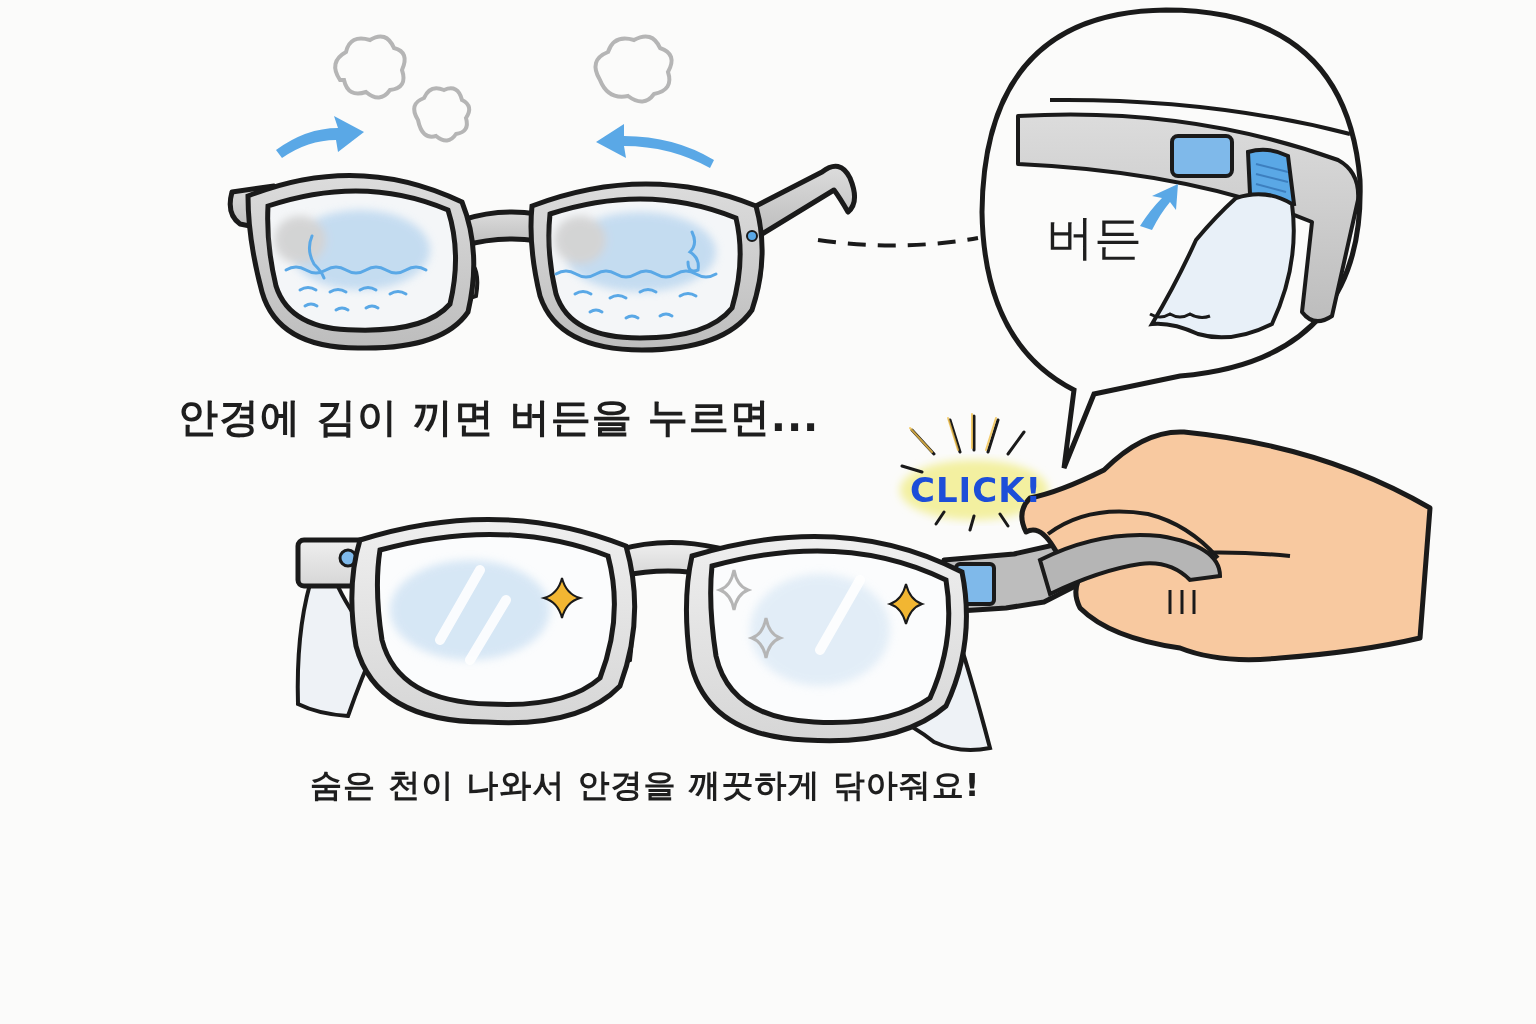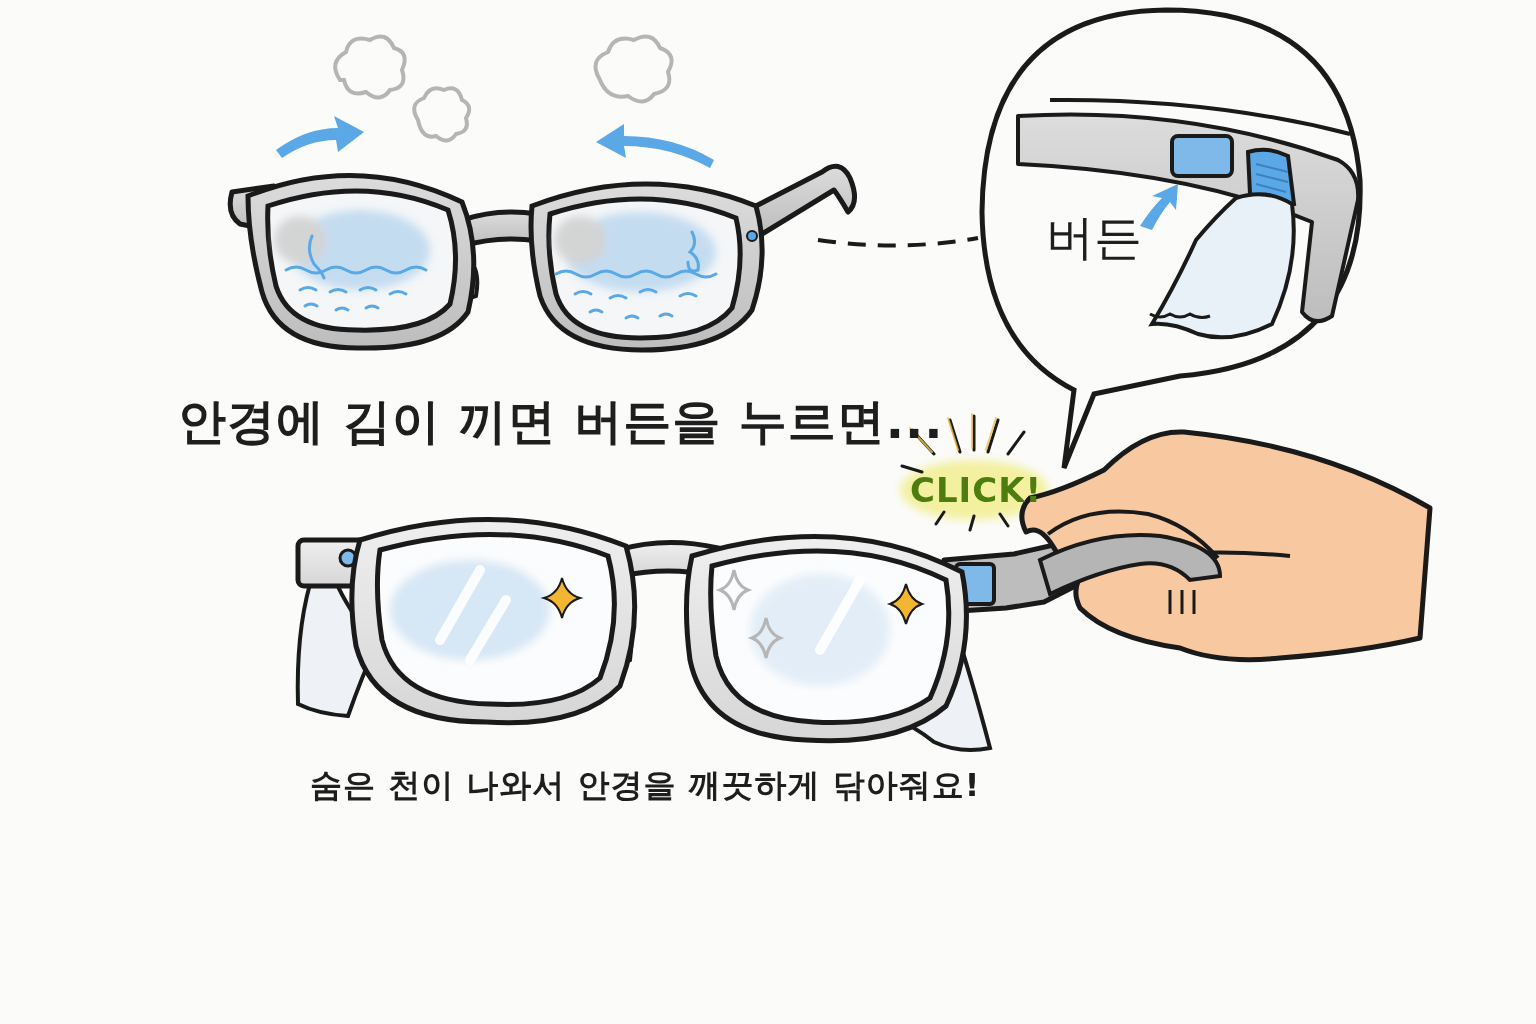"안경에 김이 끼면 버든을 누르면..." #caption-top { font-size: 48px -> 40px }
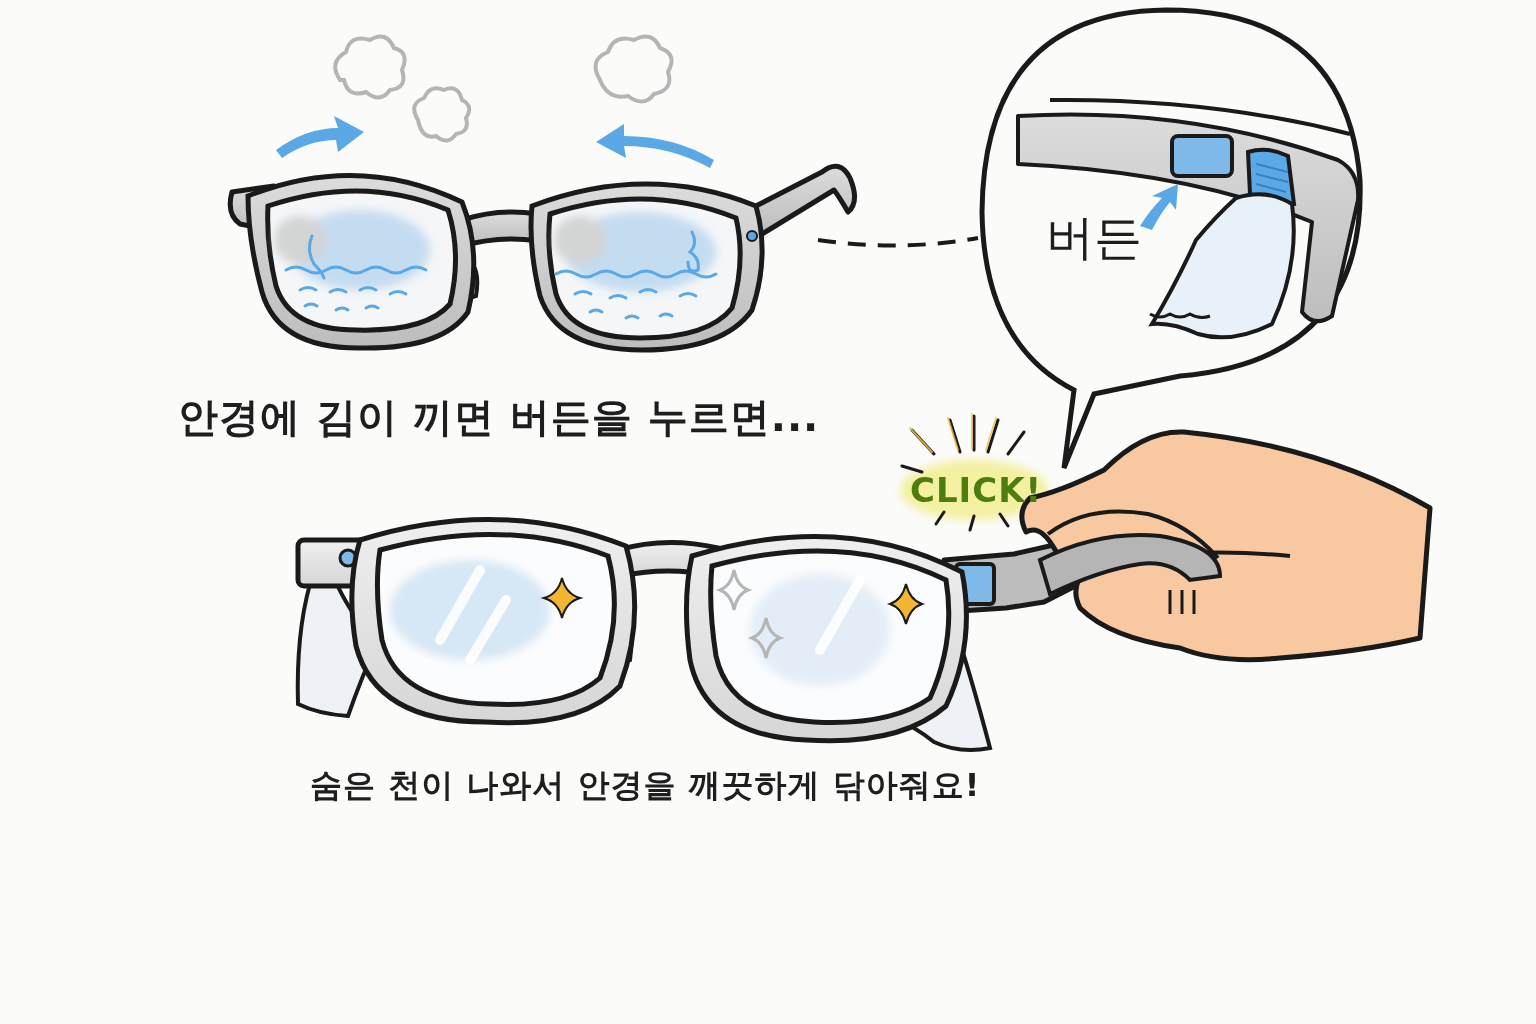"CLICK!" #click-text { color: #4d7c0f -> #1d4ed8 }
